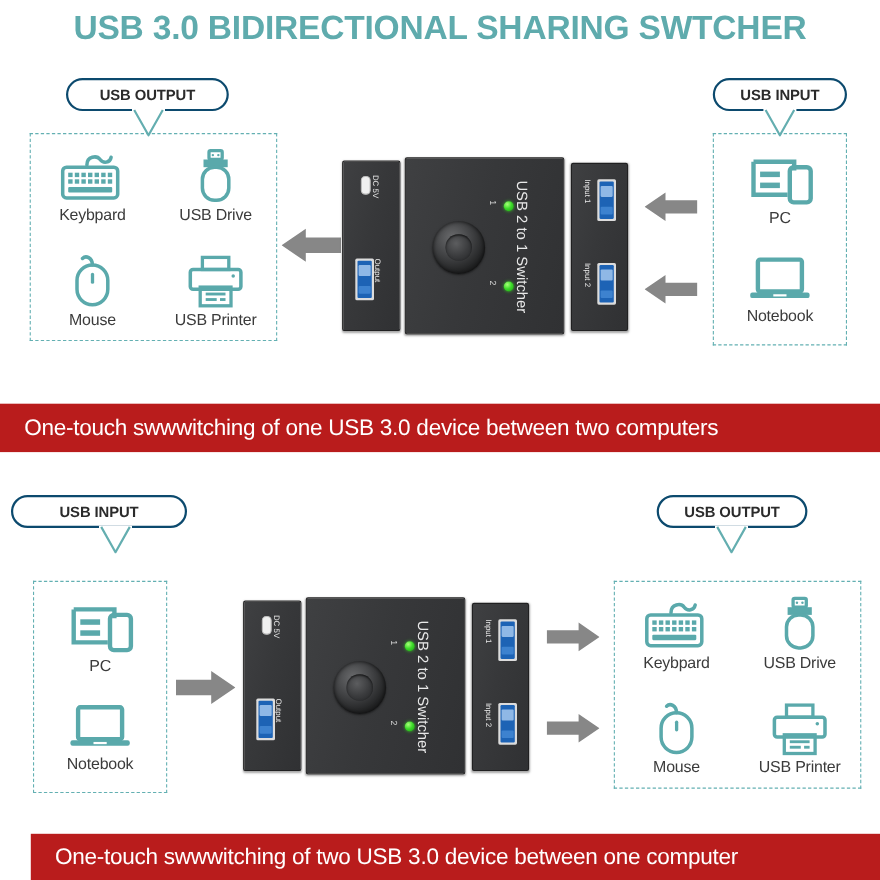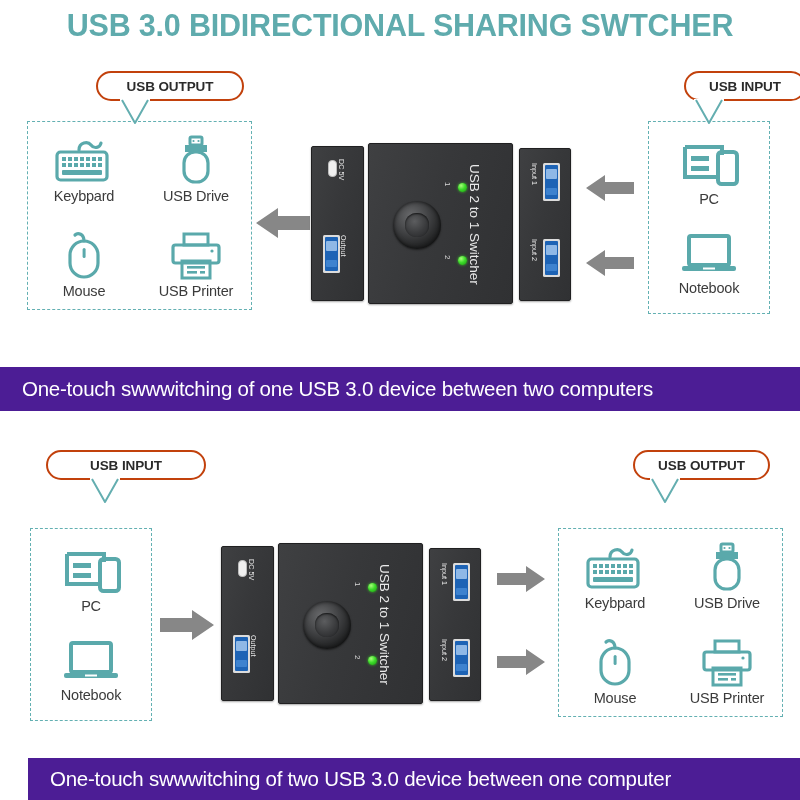"USB OUTPUT" .callout { border: 2px solid #c2410c -> 2px solid #0c4a6e; margin-left: 36px -> none }
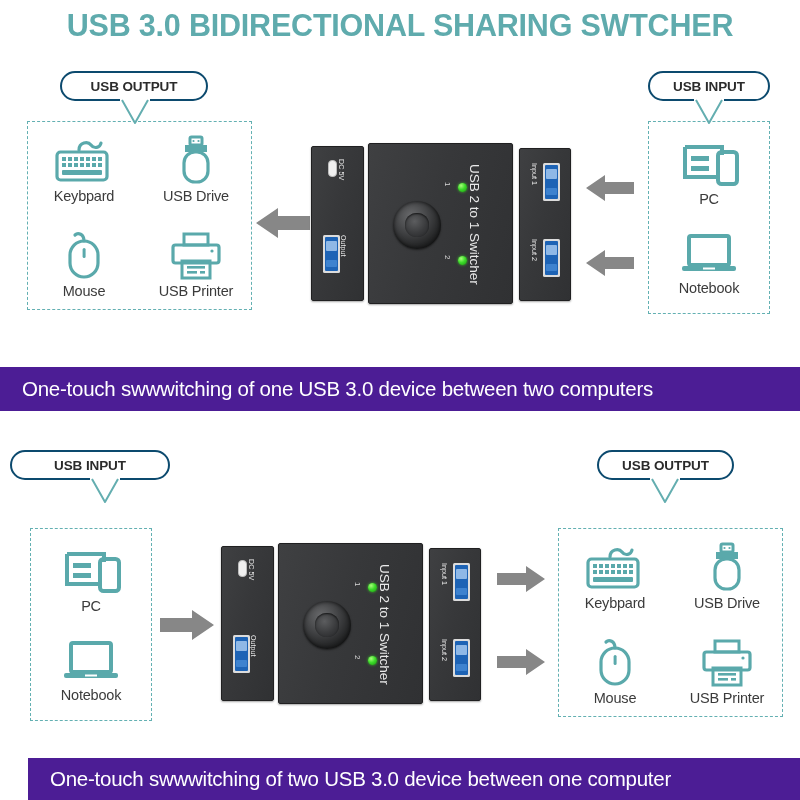"One-touch swwwitching of one USB" .banner { background: #4c1d95 -> #b91c1c }
